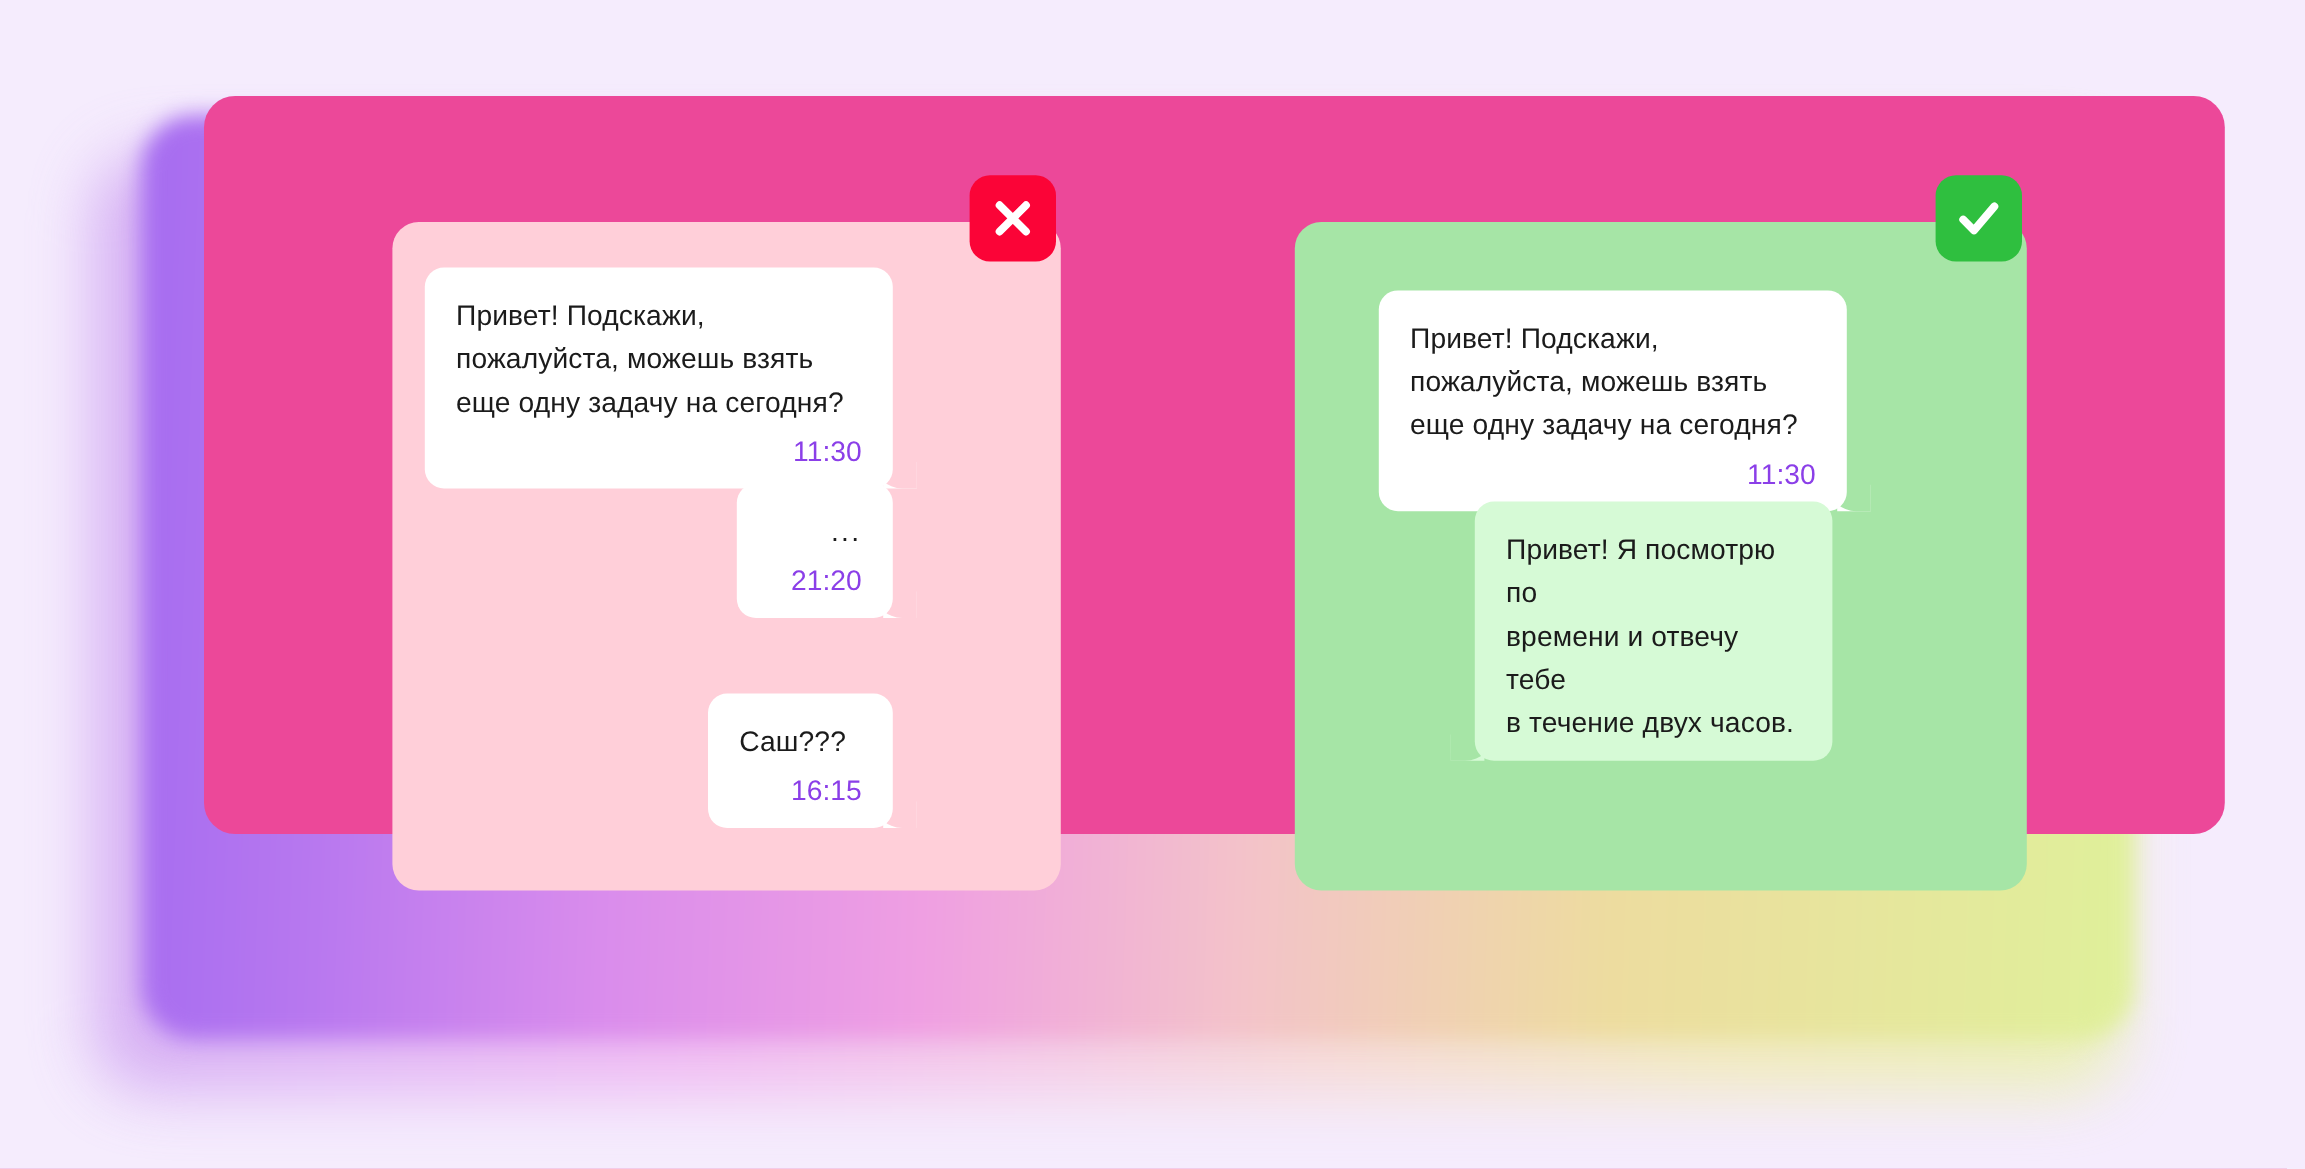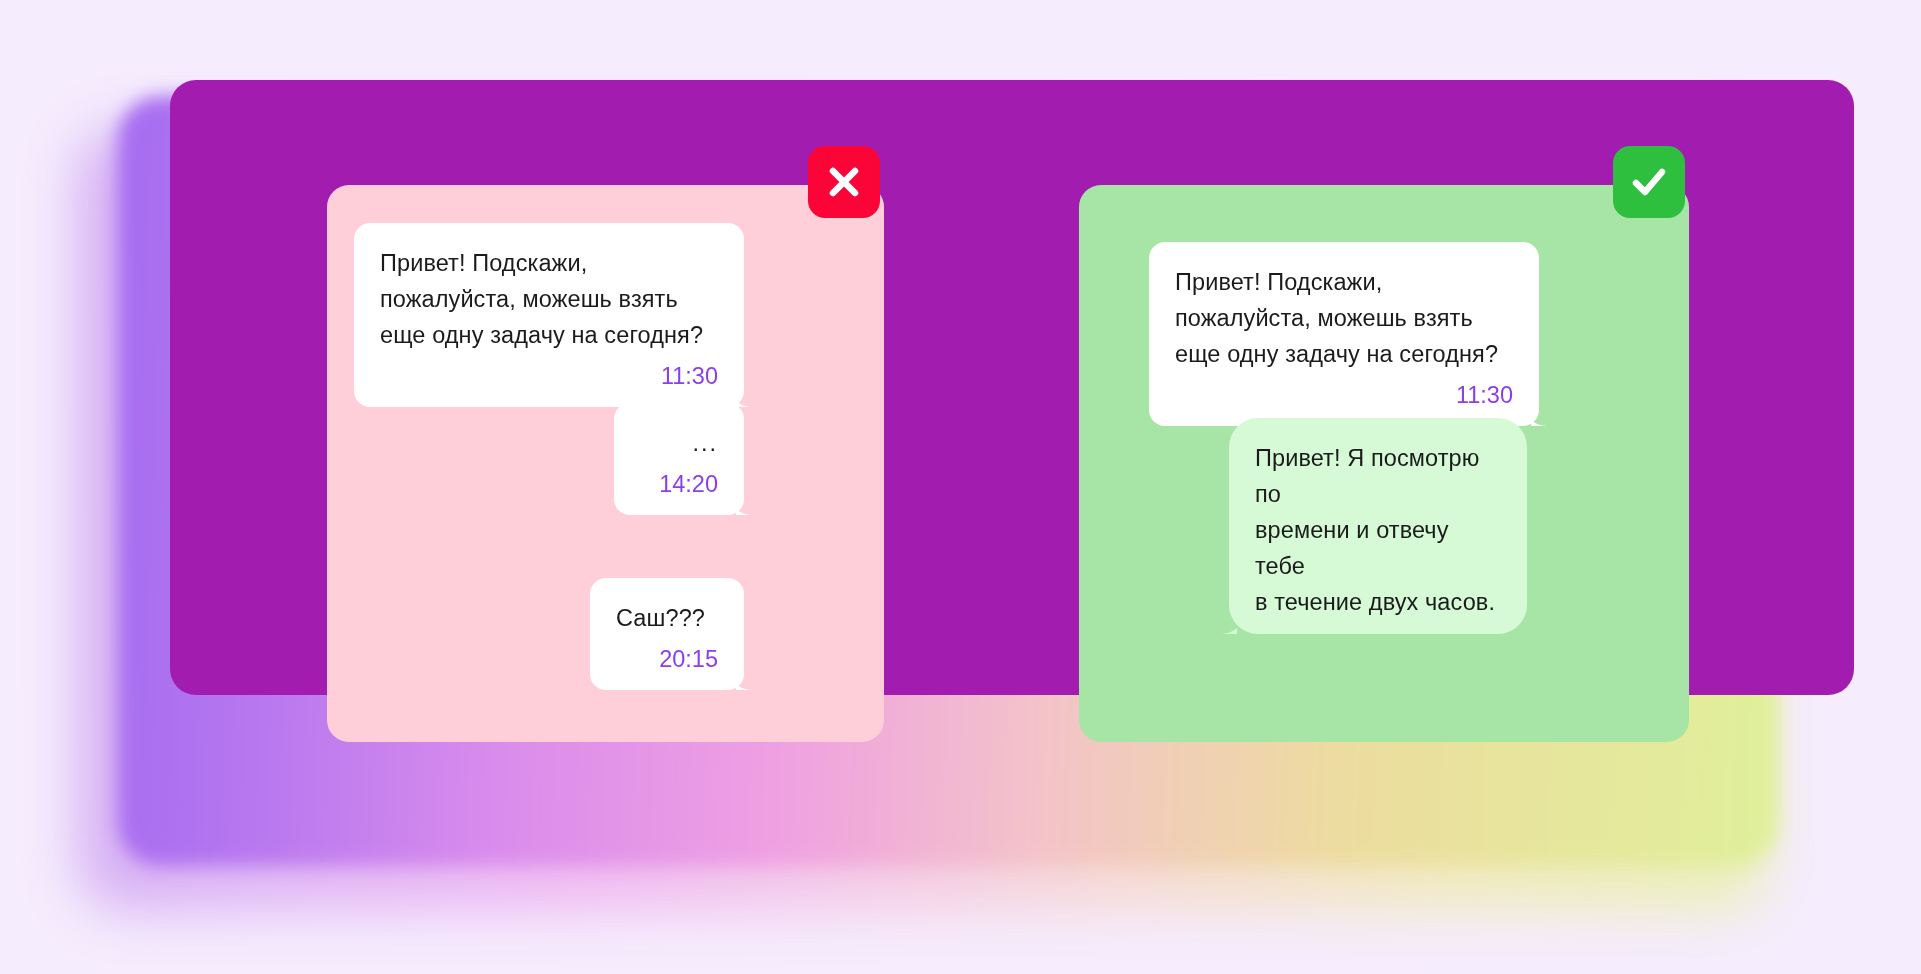"Привет! Подскажи," .card { background: #a21caf -> #ec4899 }
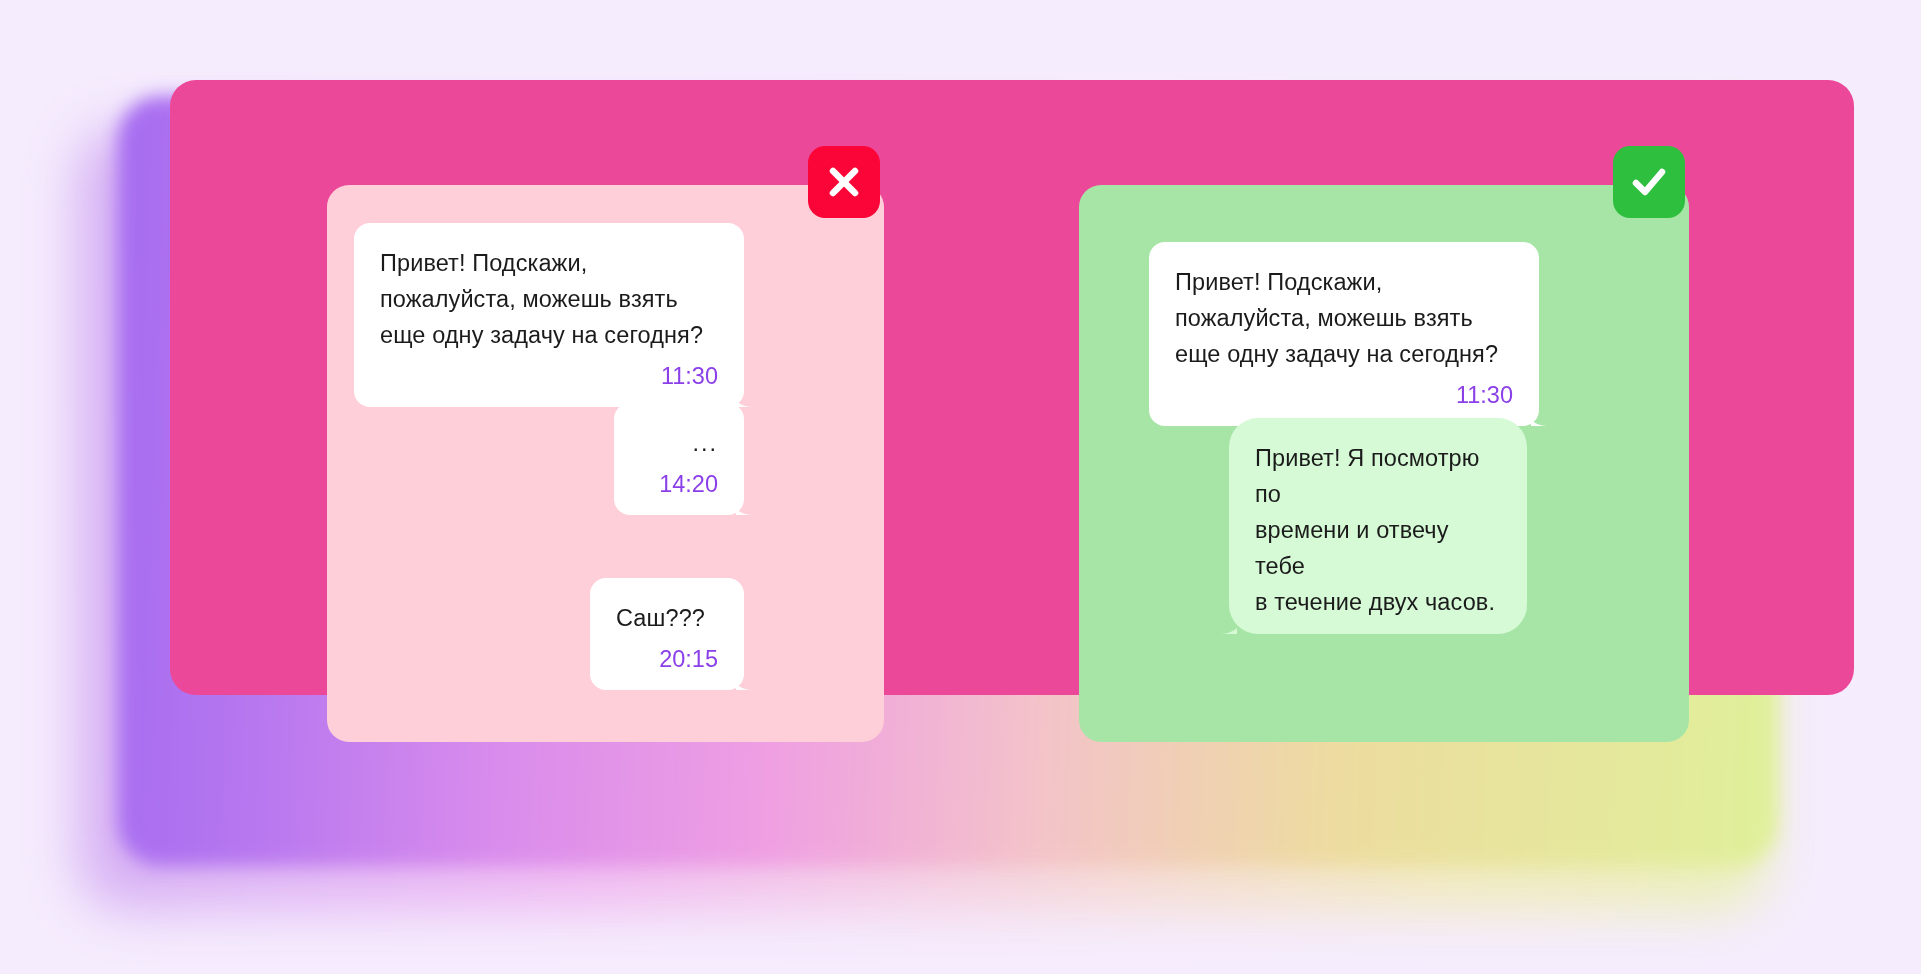"Привет! Я посмотрю по" .b-mint { border-radius: 29px -> none }
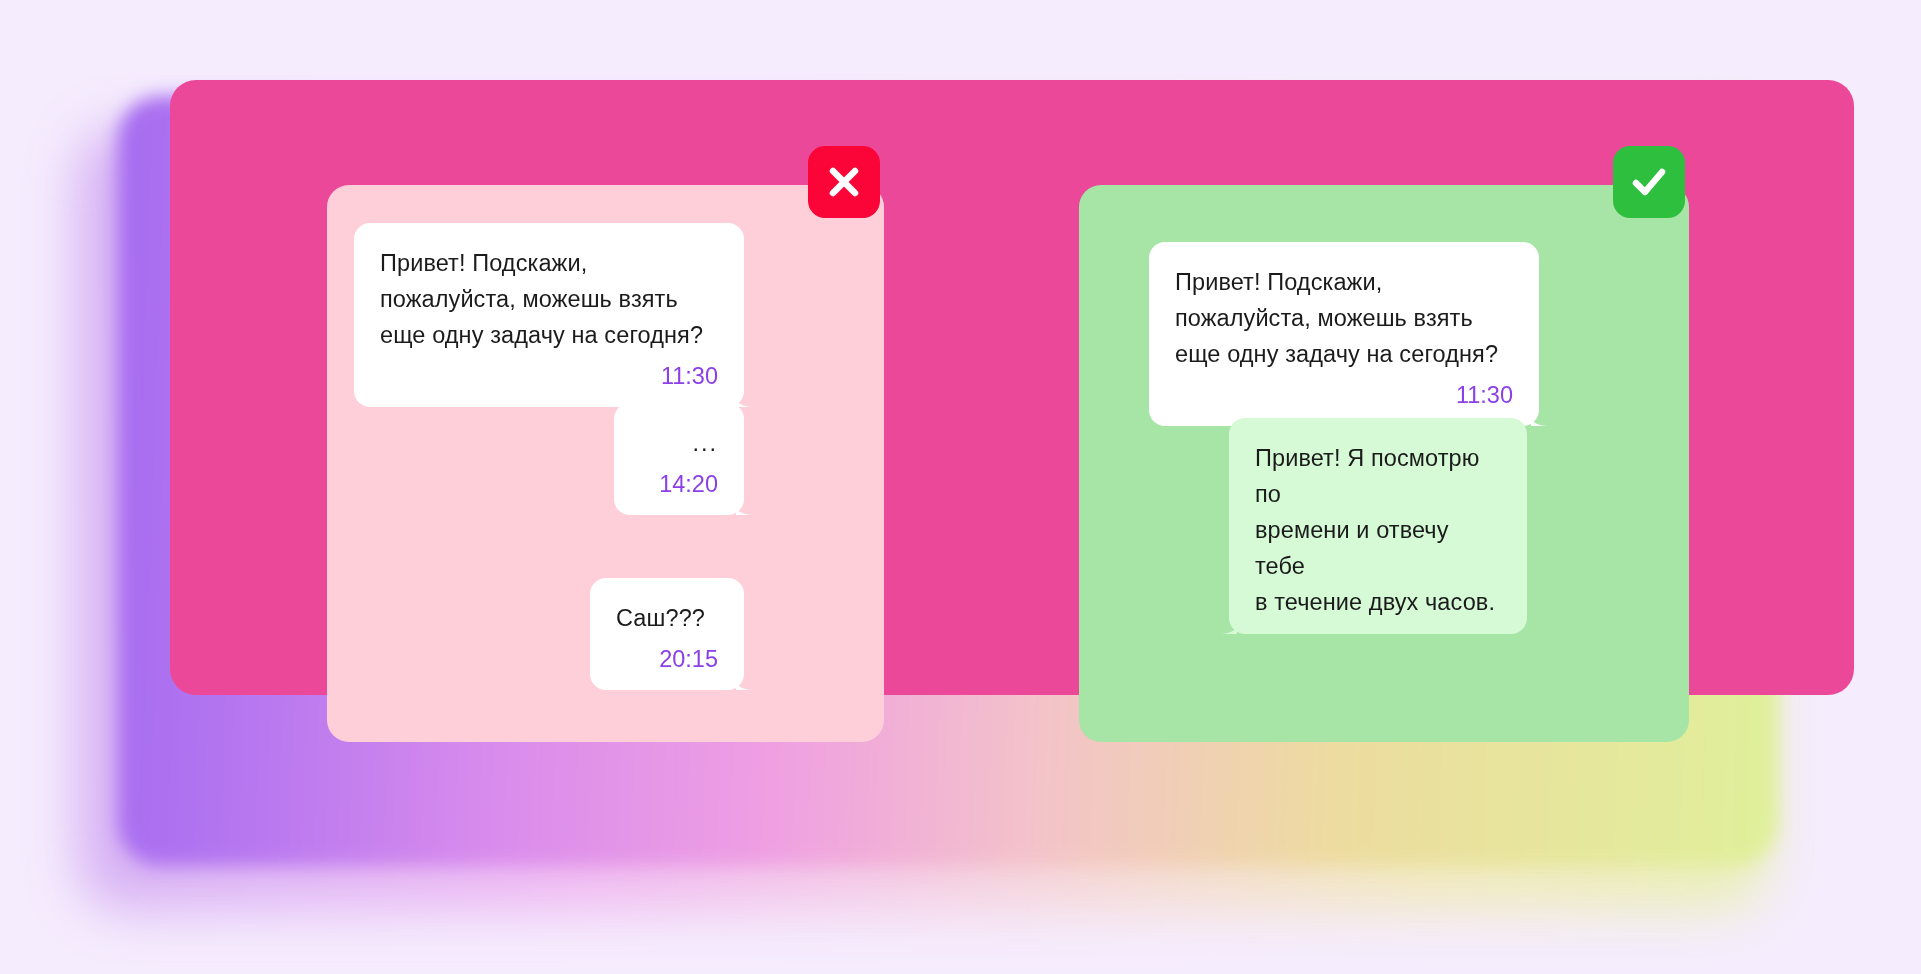"14:20" div.time { text: 14:20 -> 21:20 }
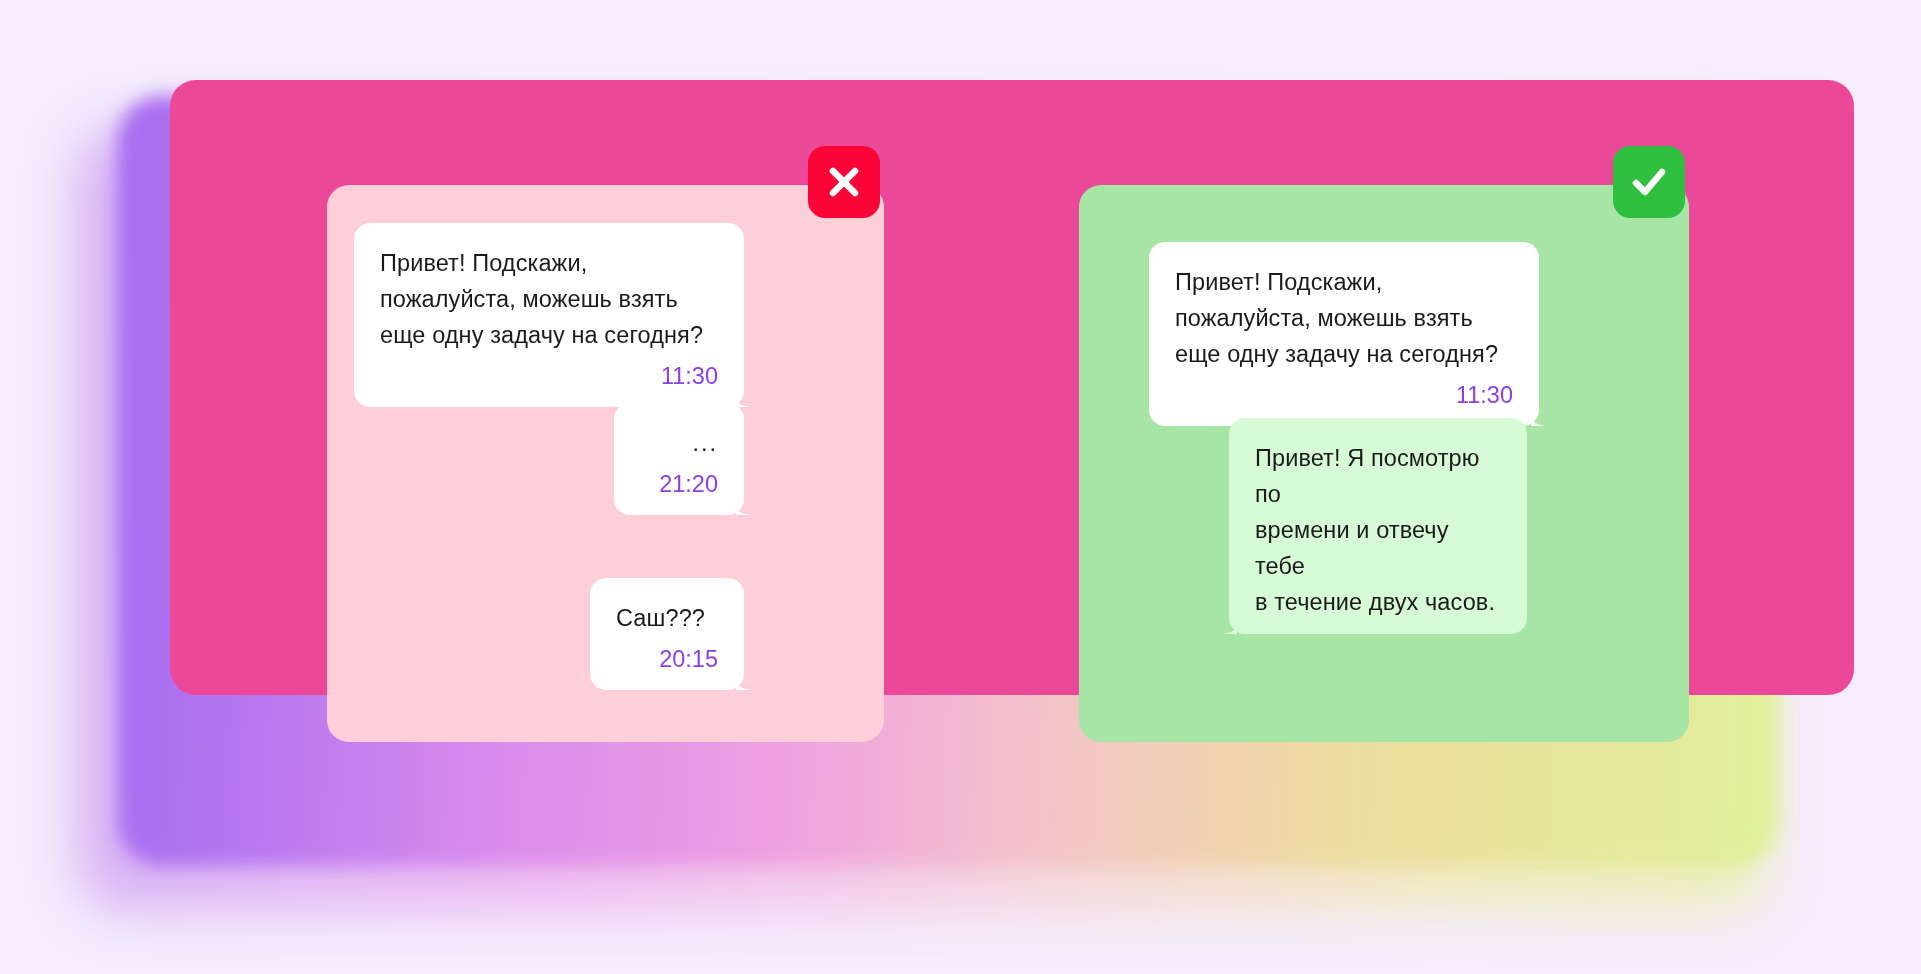"20:15" div.time { text: 20:15 -> 16:15 }
